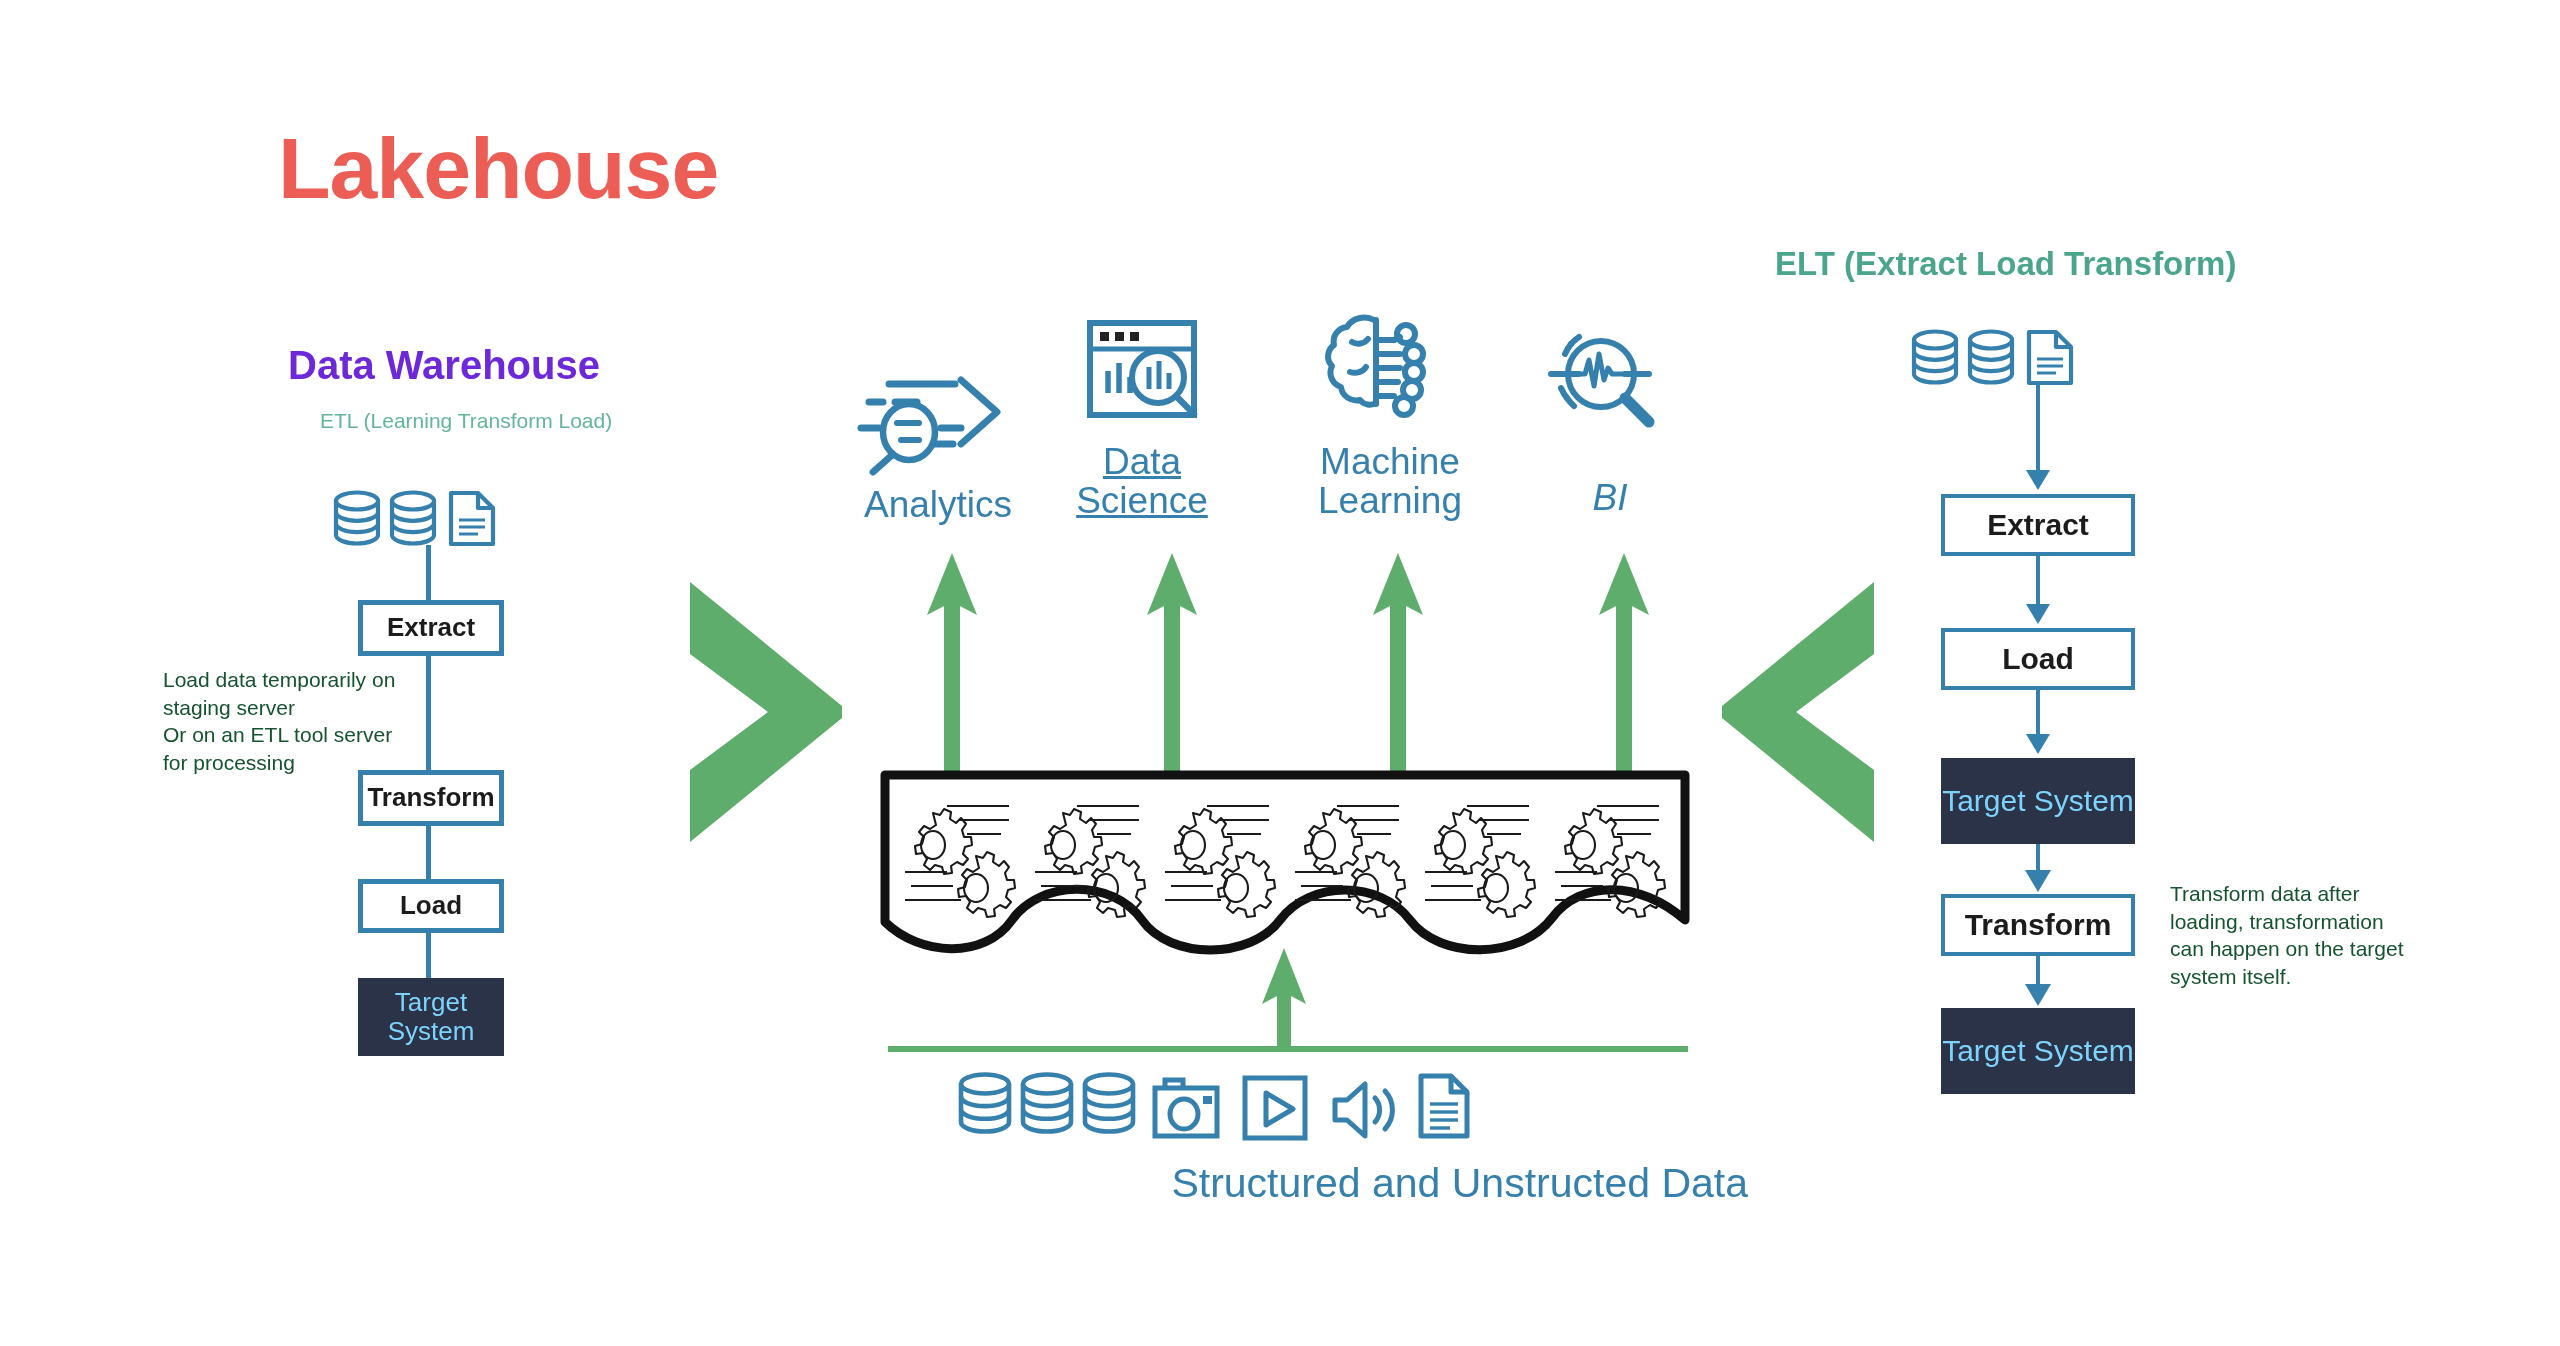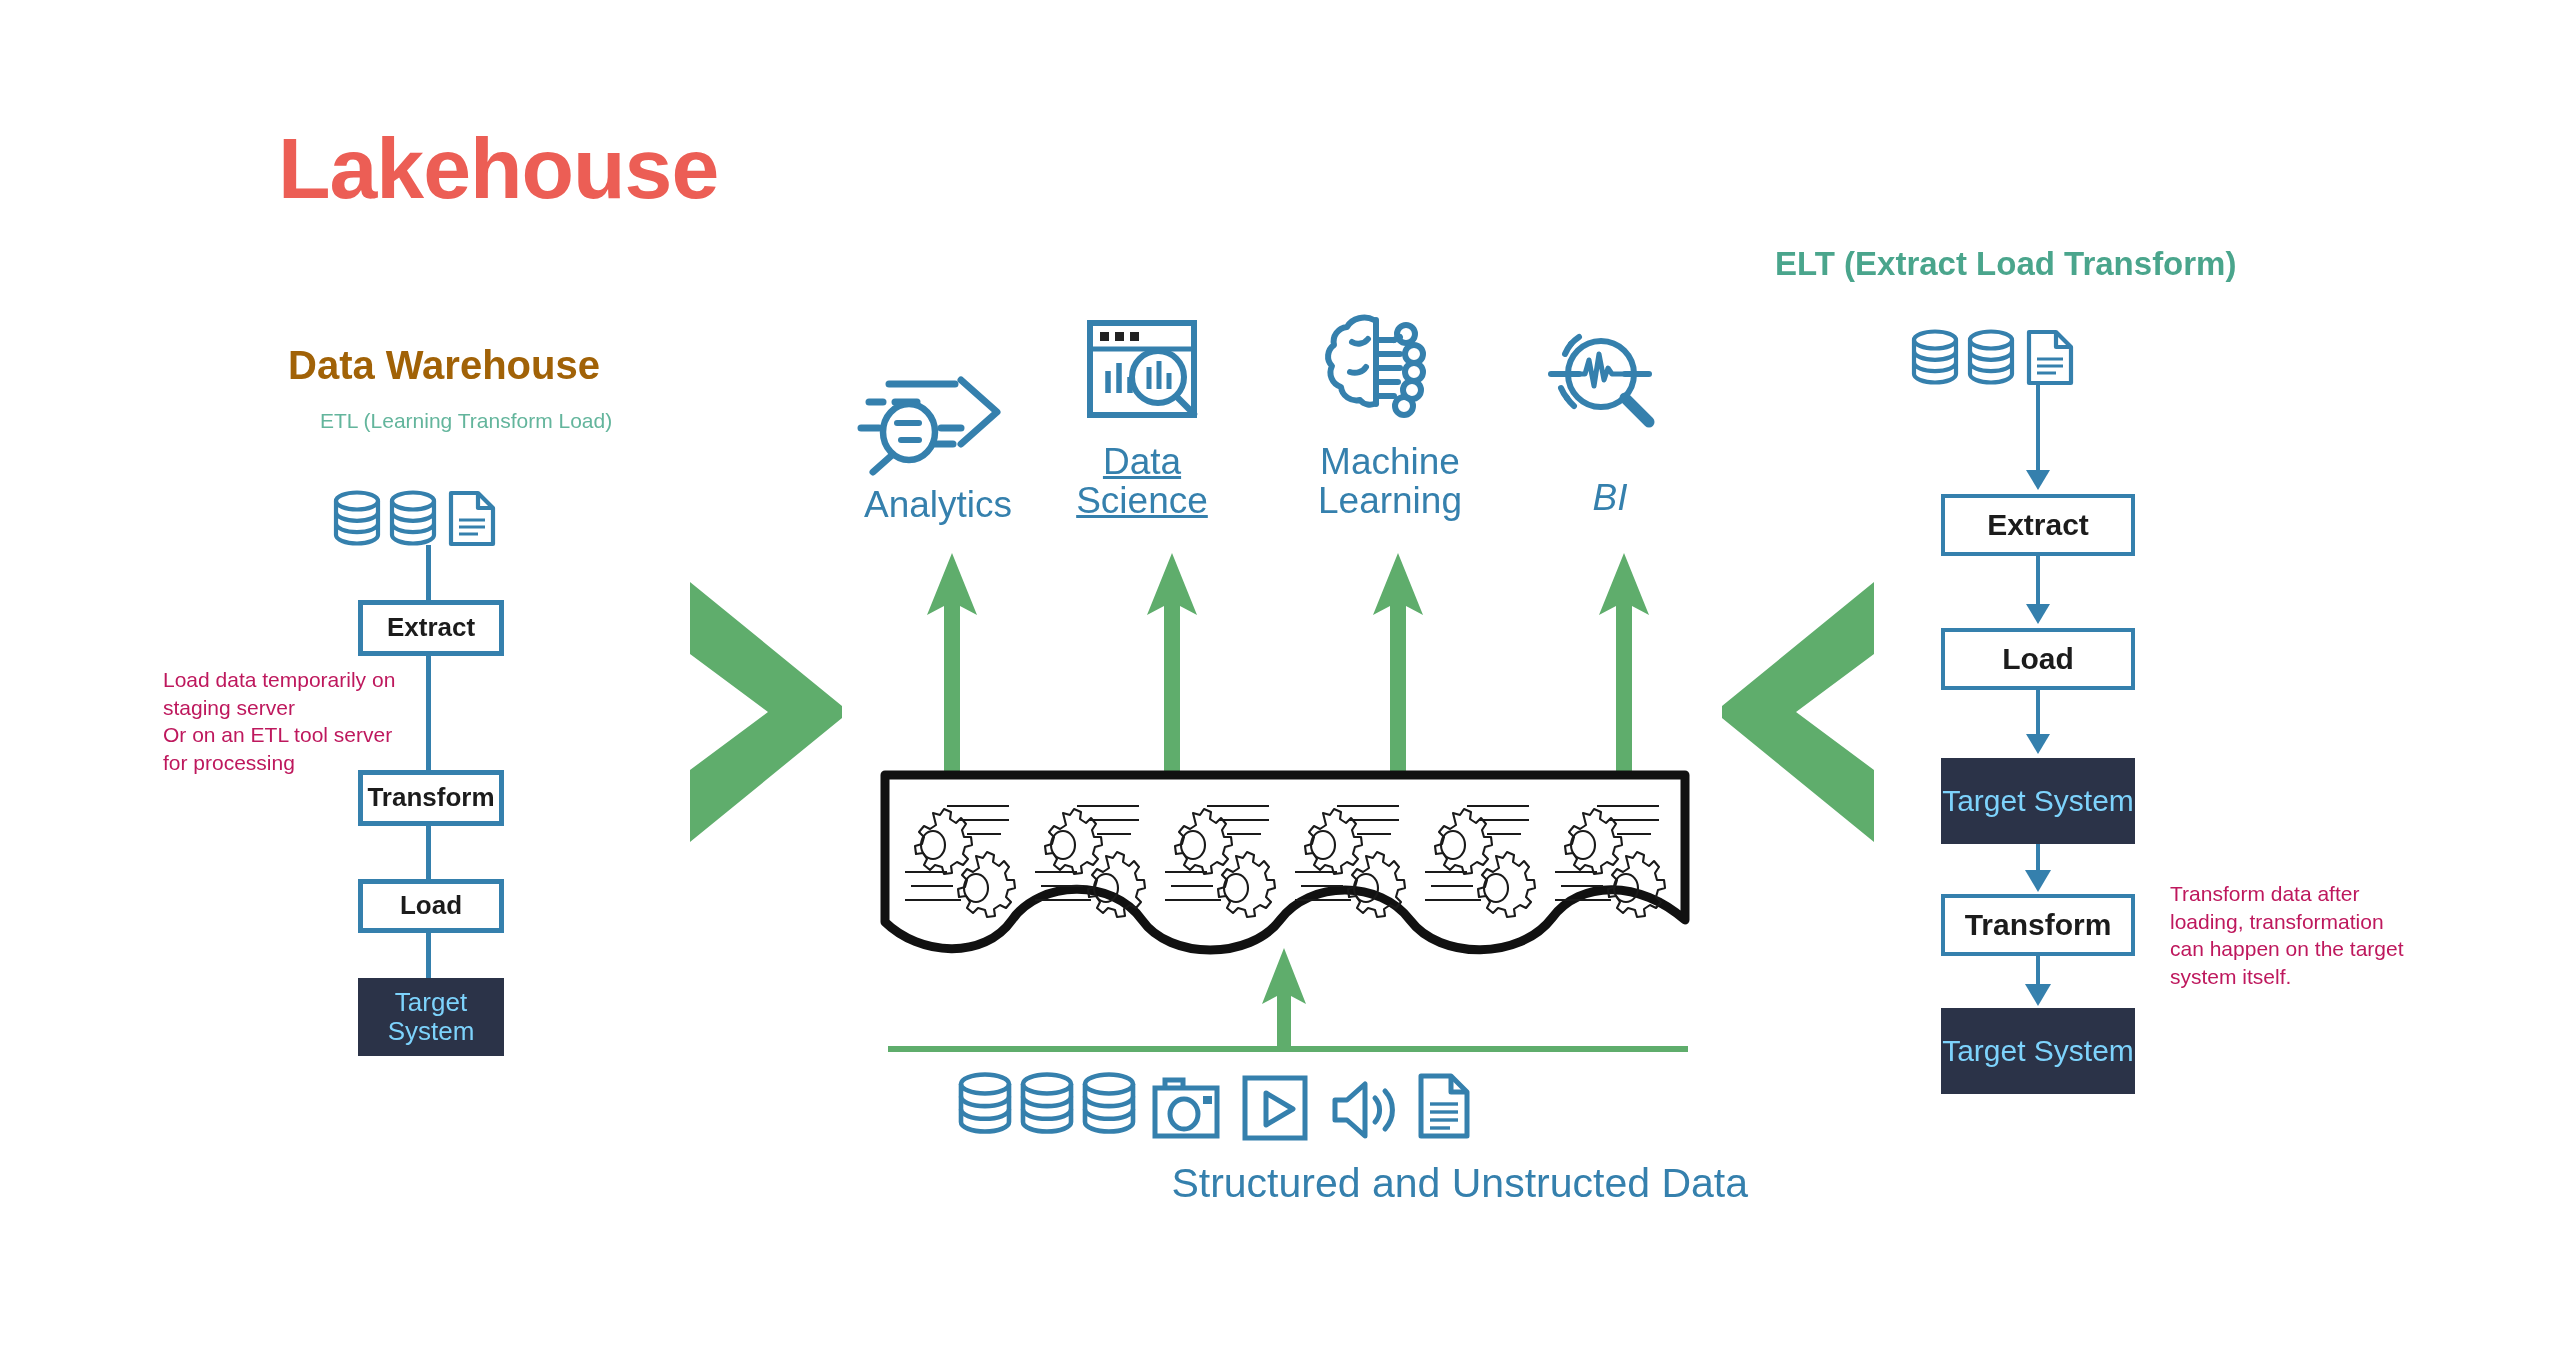"Data Warehouse" #dw-title { color: #a16207 -> #6d28d9 }
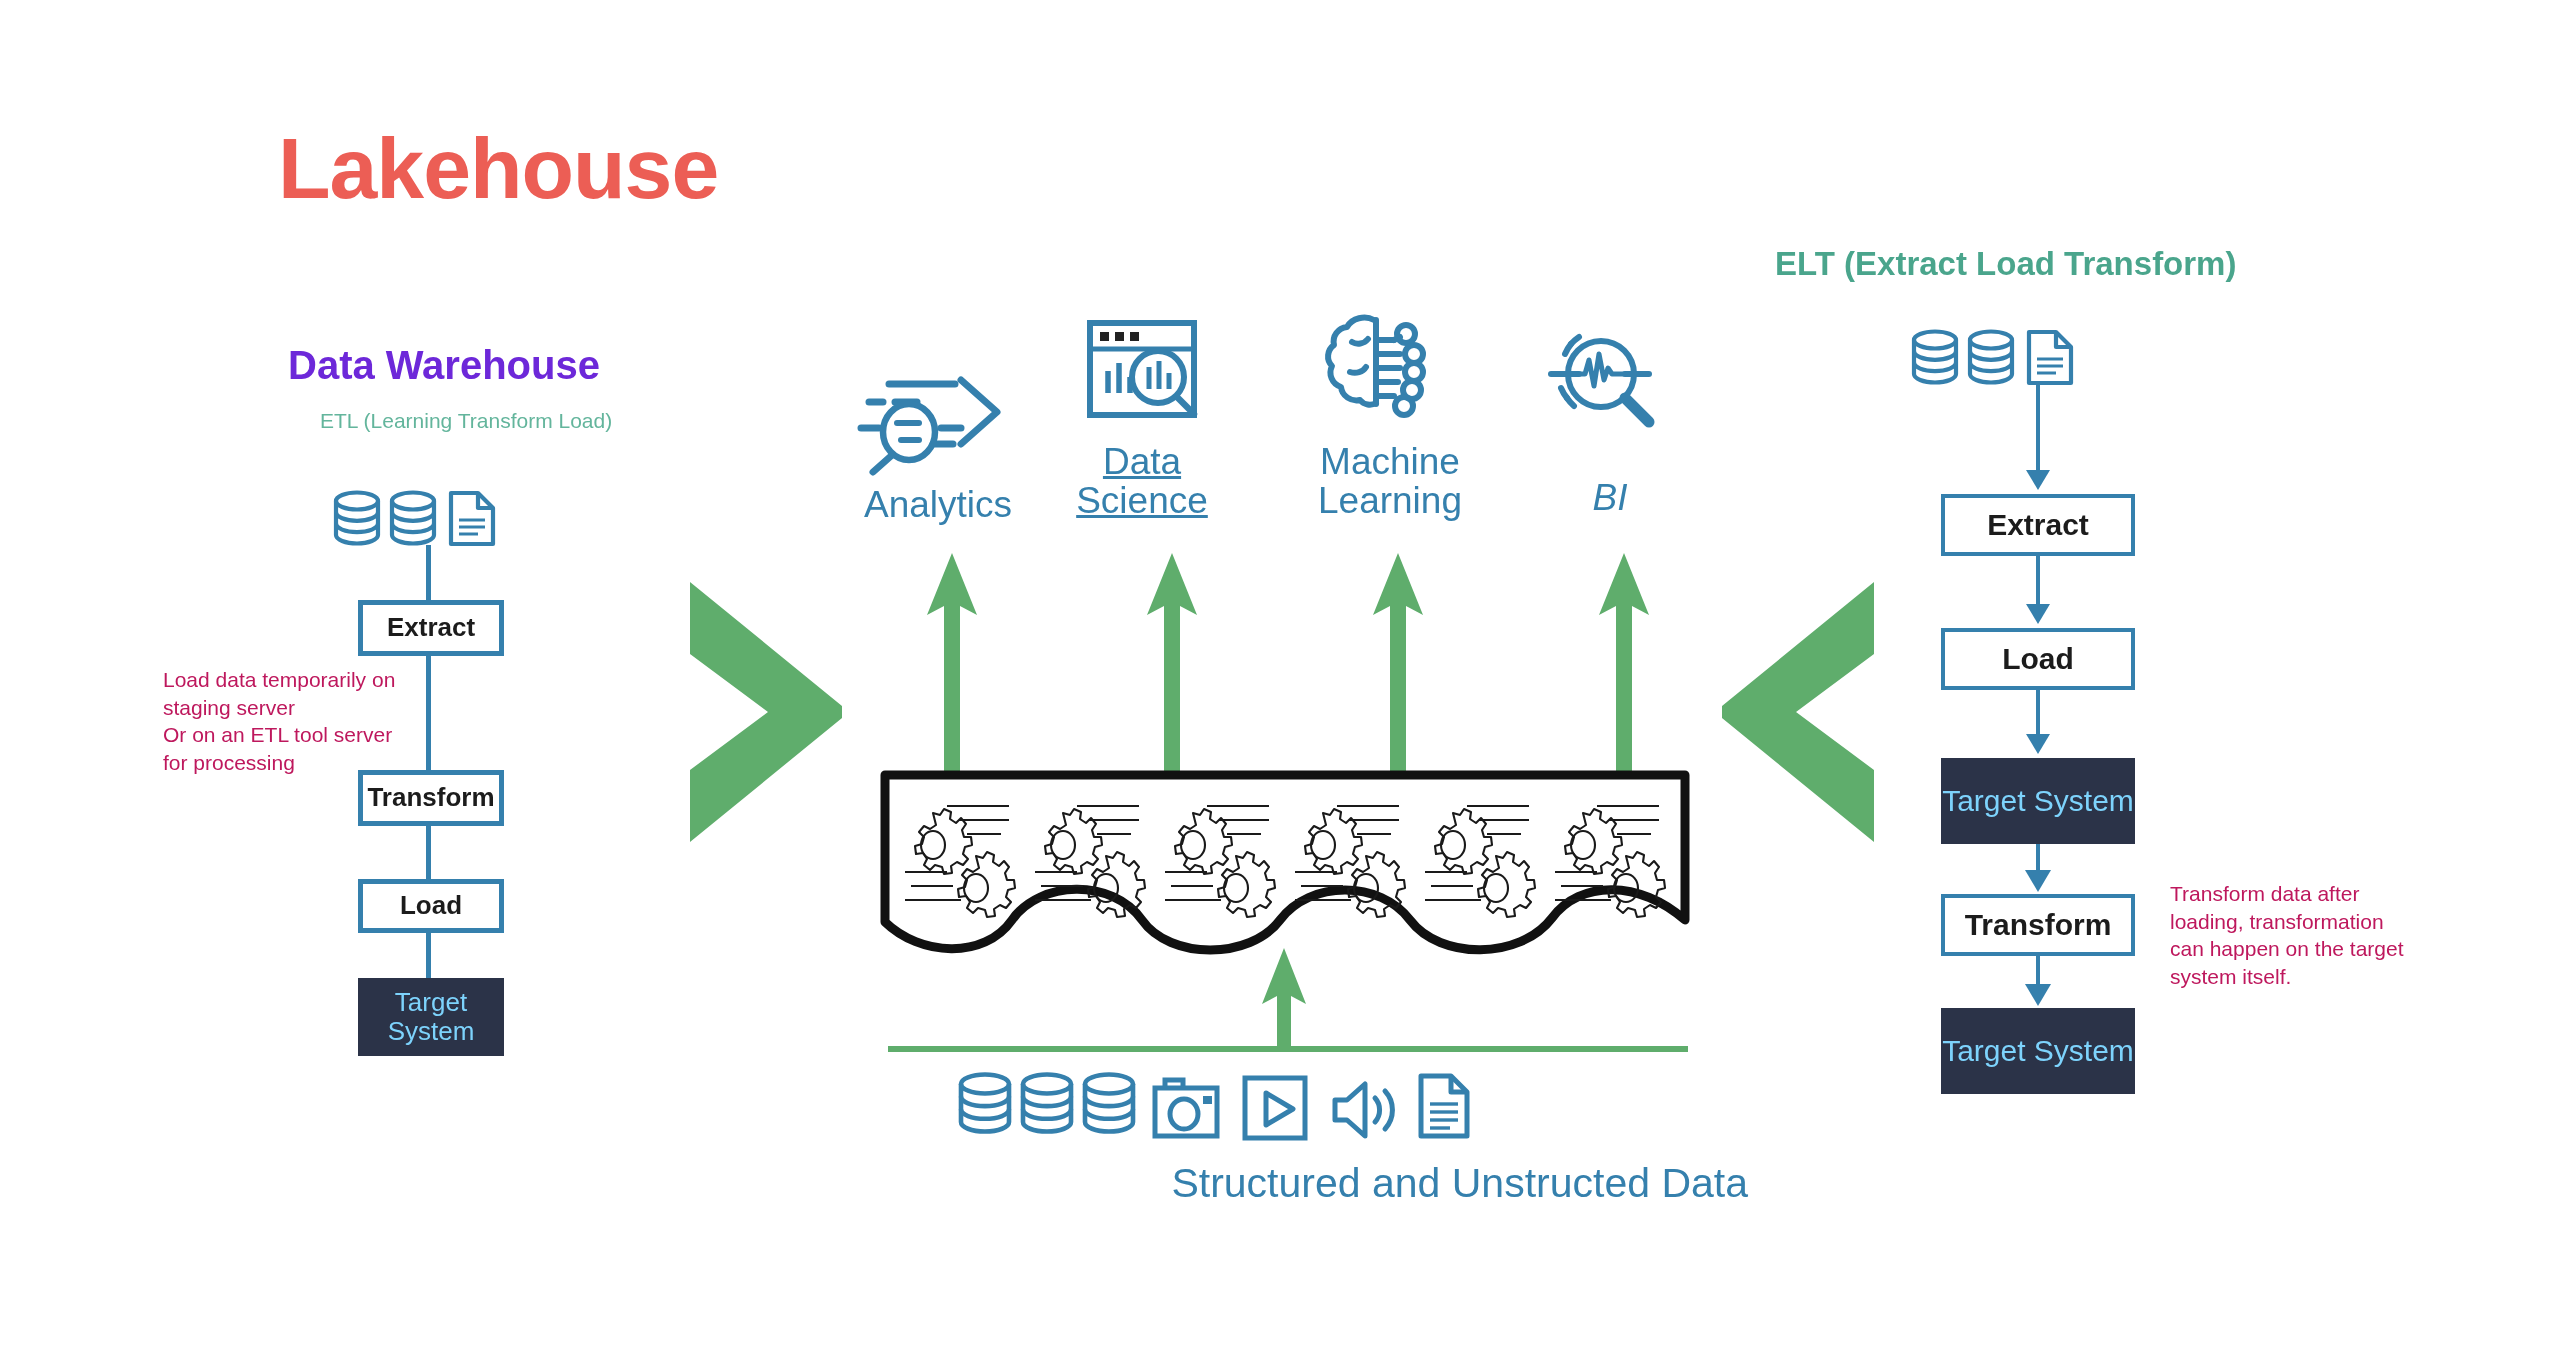"Load data temporarily on" .note { color: #be185d -> #14532d }
